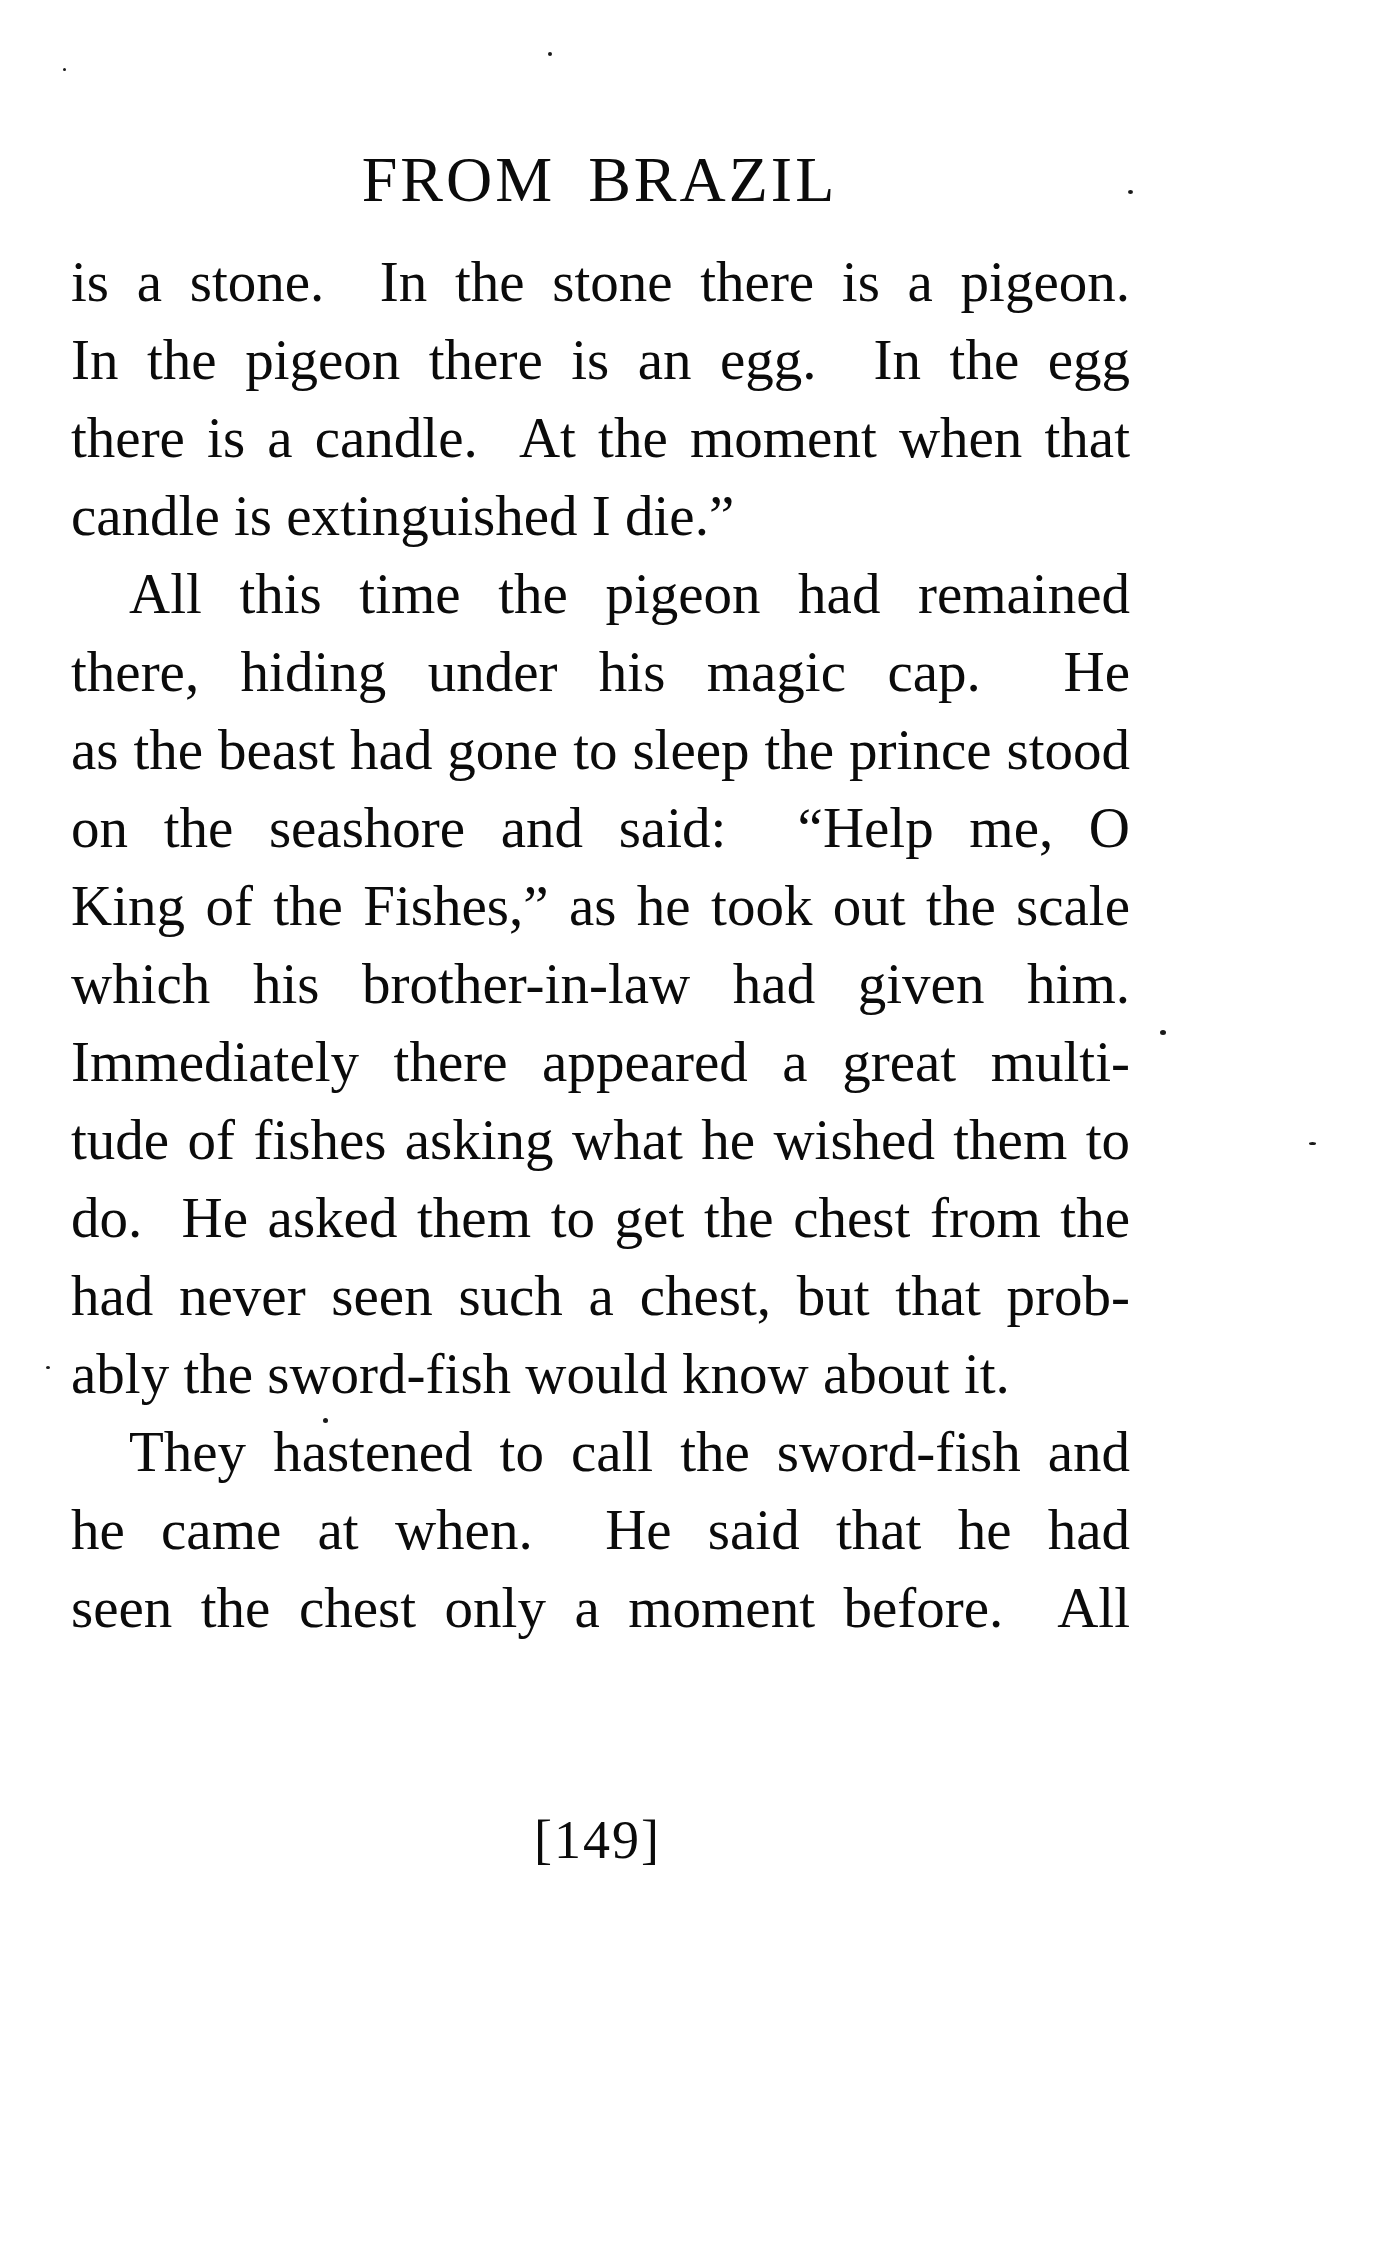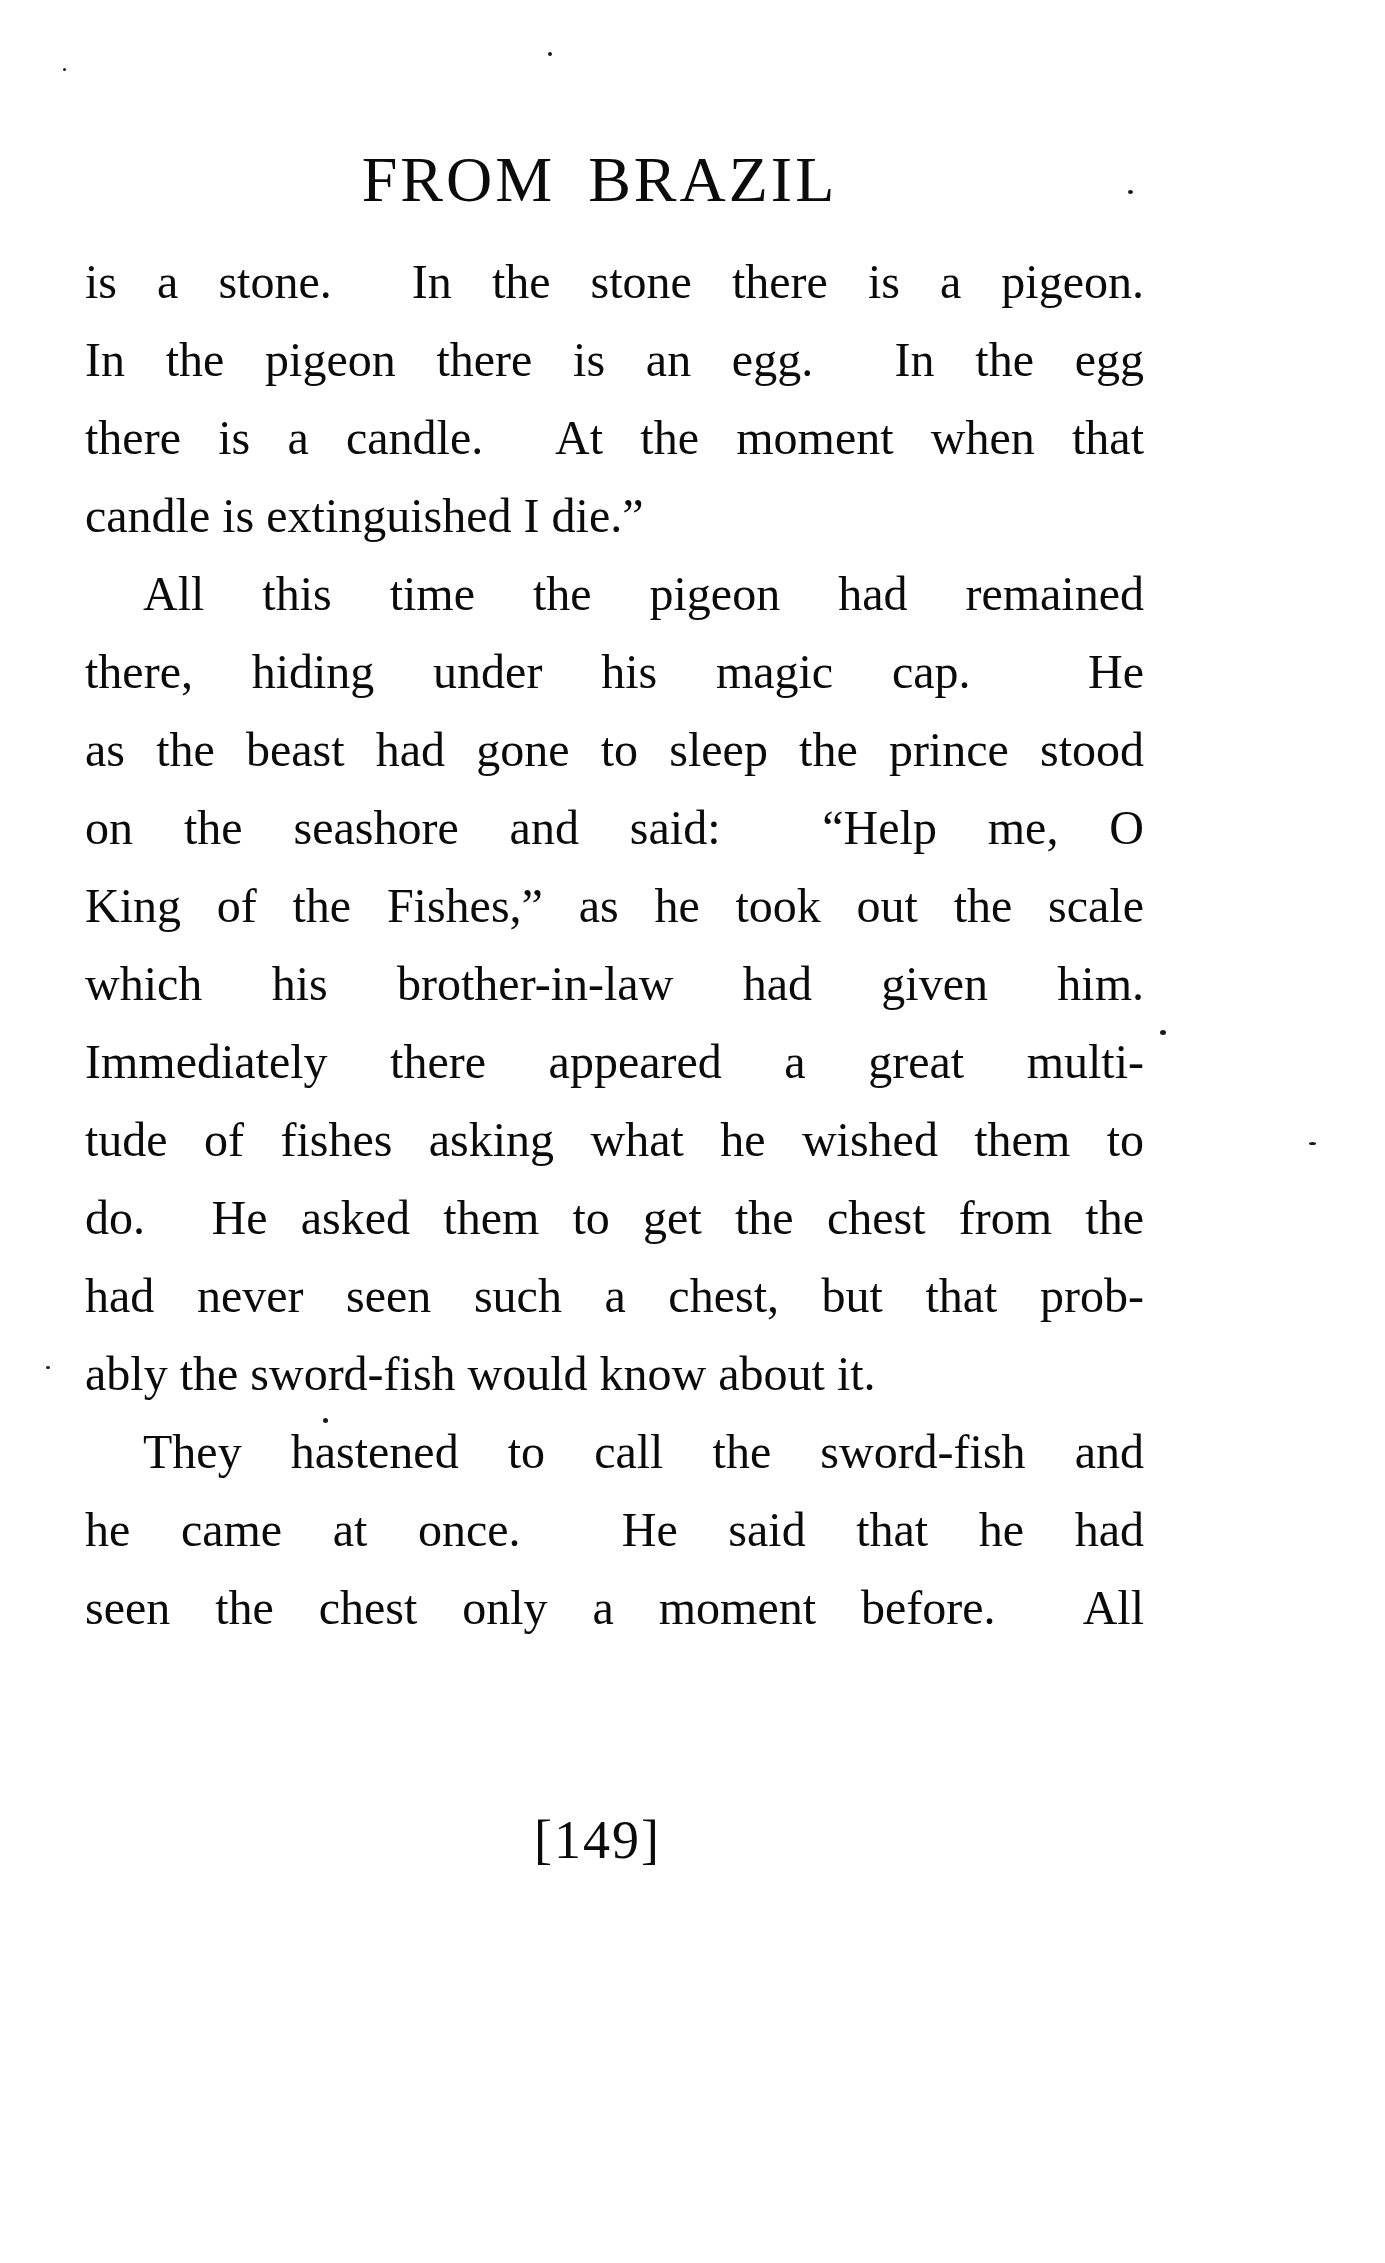"is a stone. In the" .body-block { font-size: 48px -> 57px; left: 85px -> 71px }
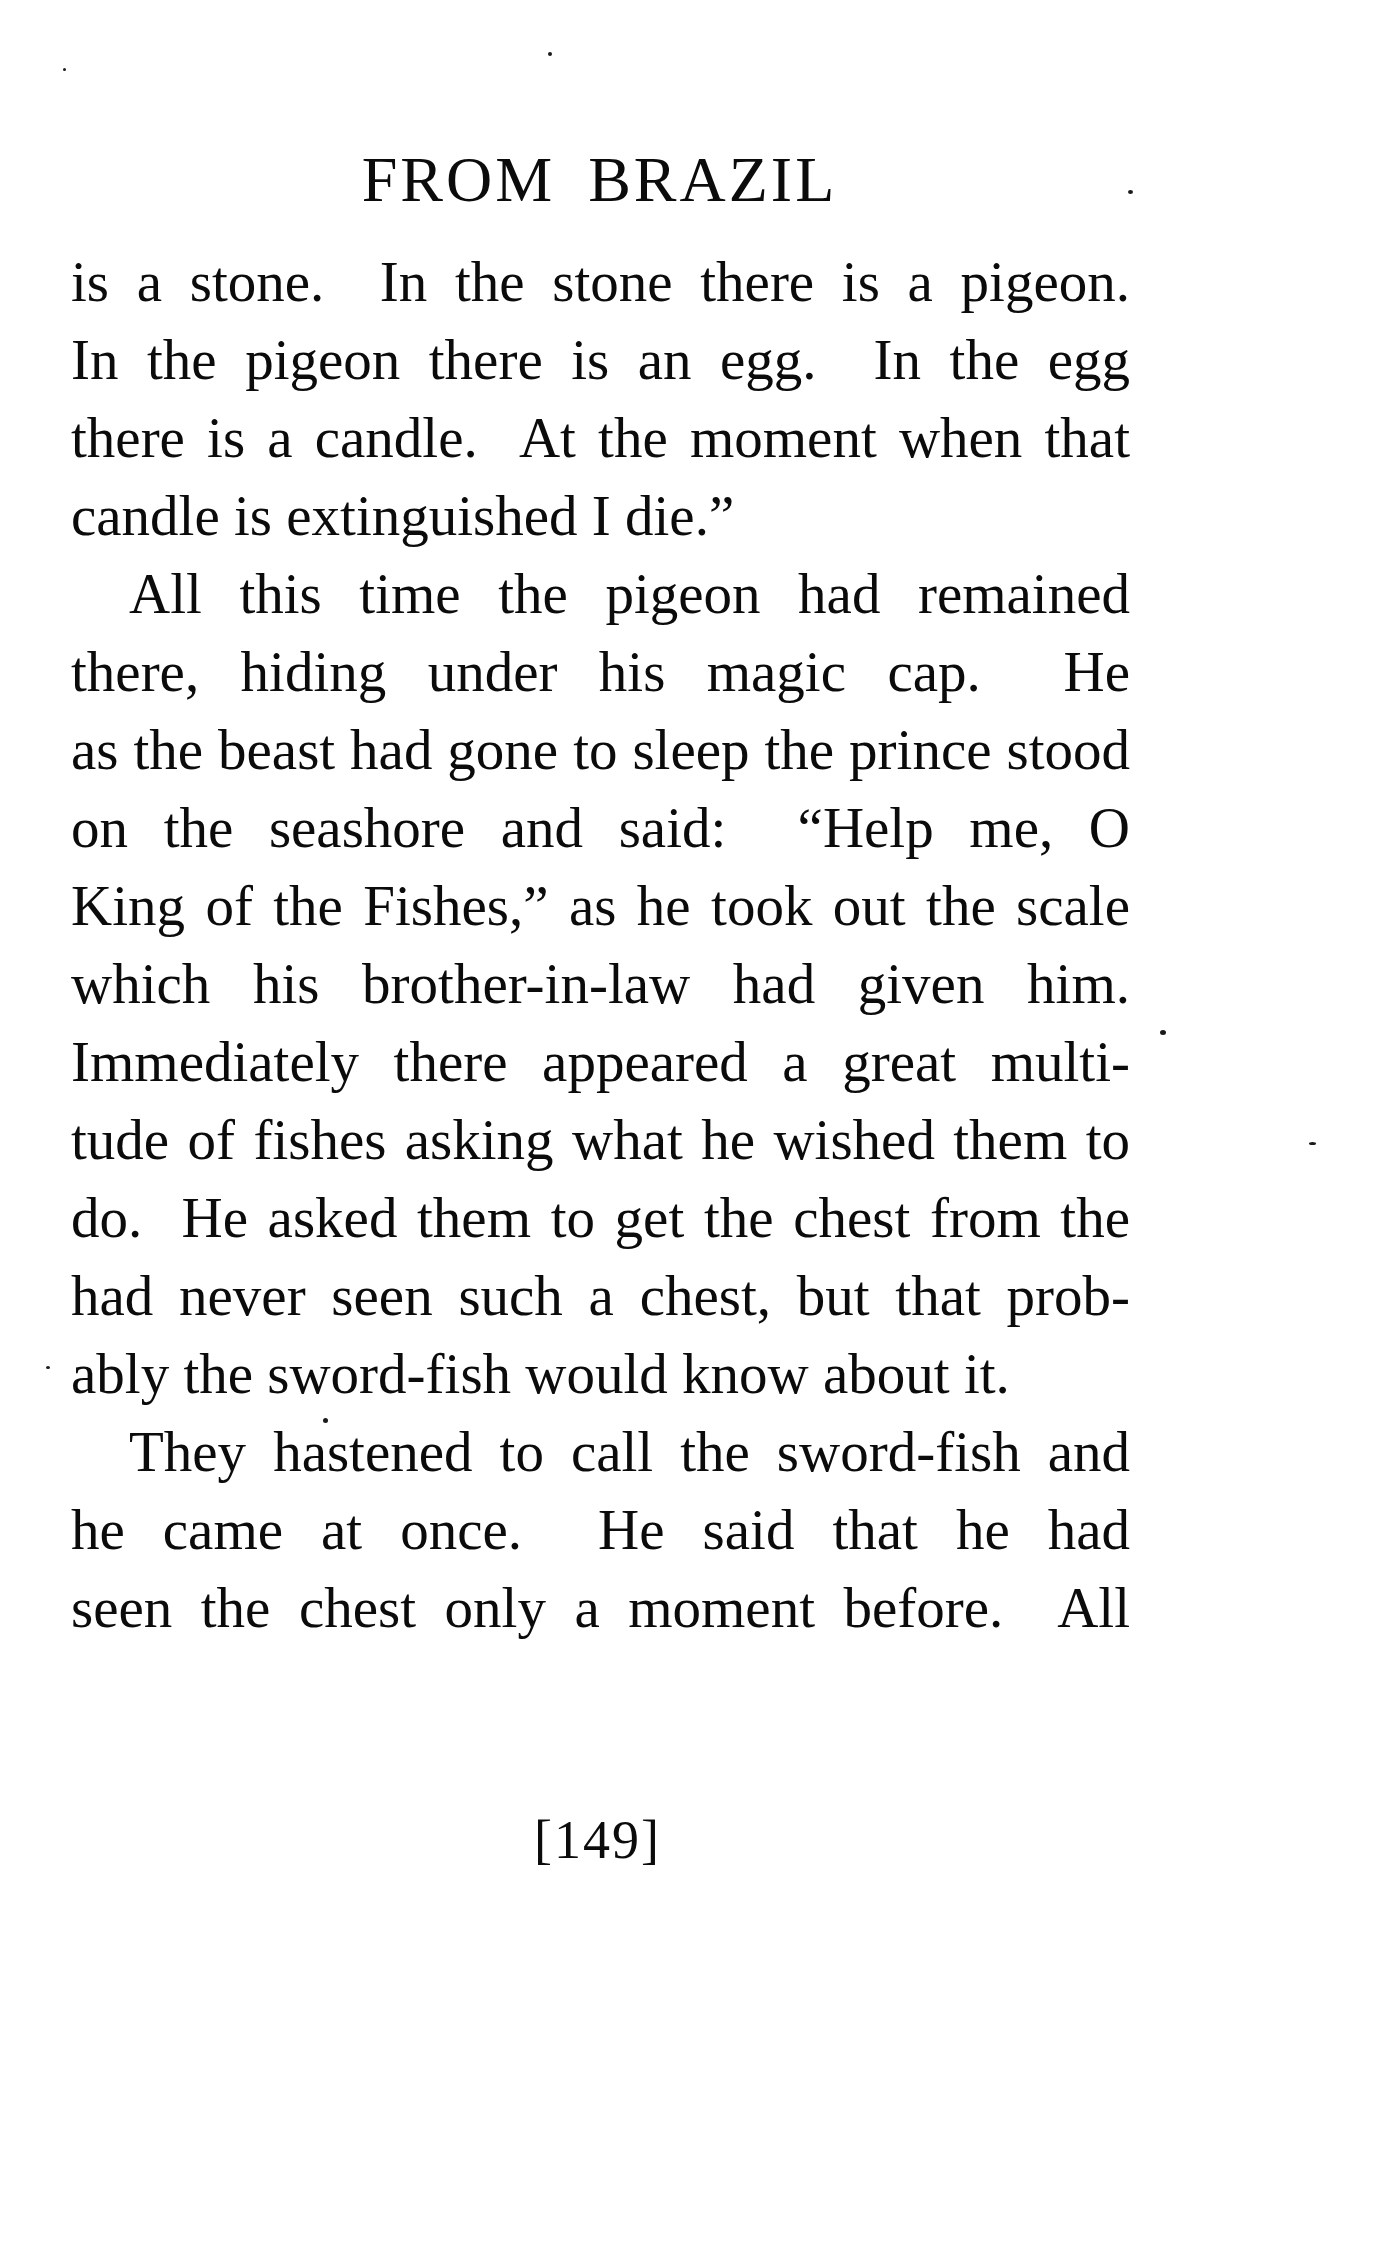"he came at once. He" div.line { text: once -> when }
